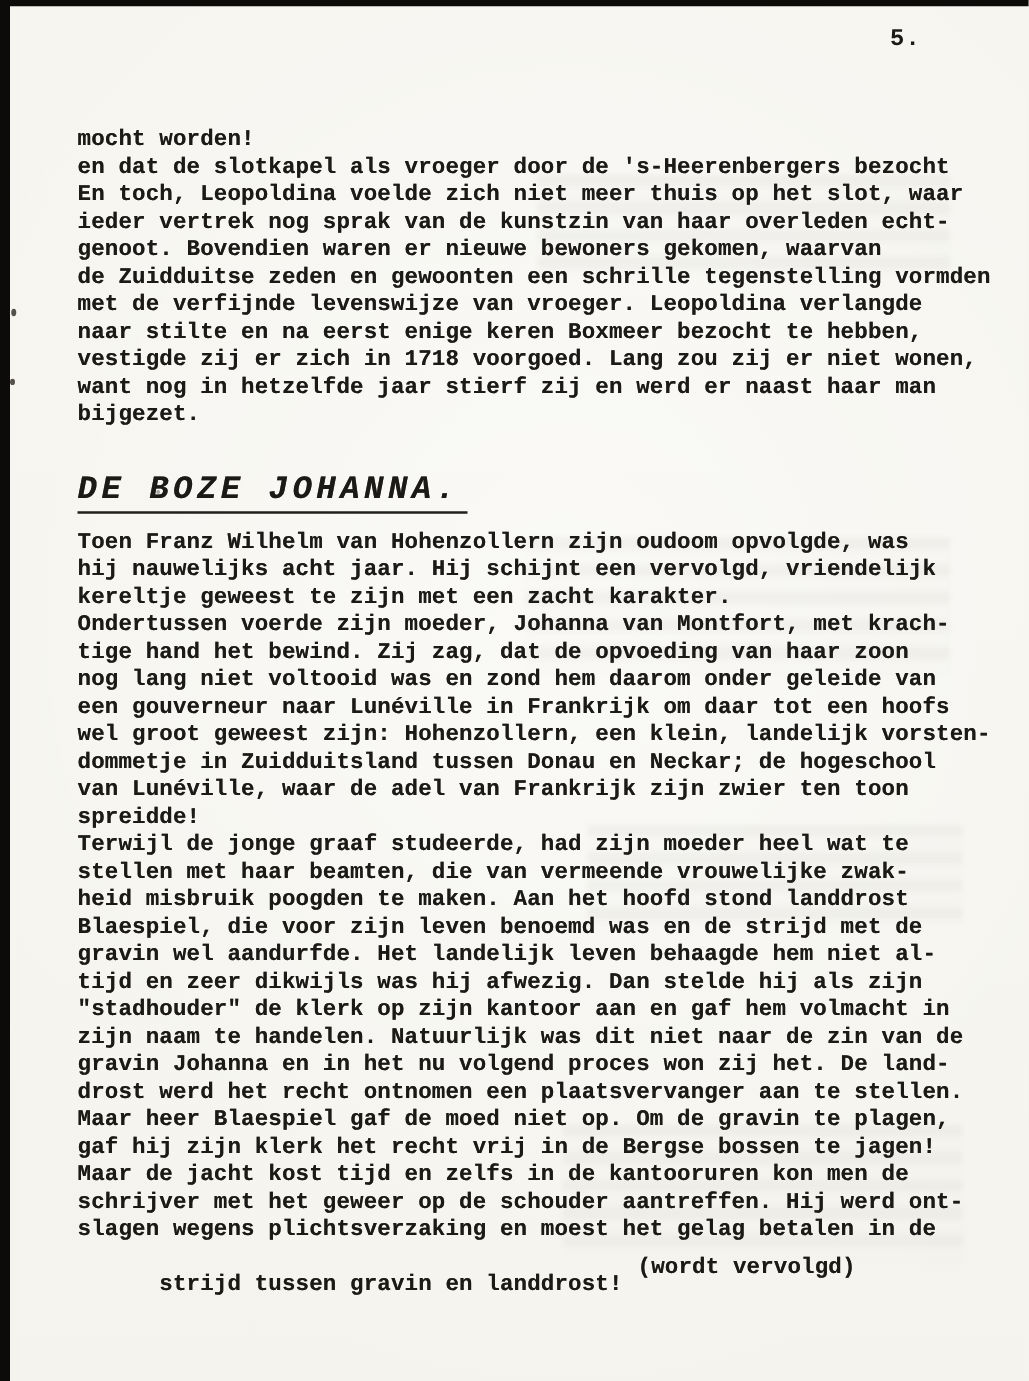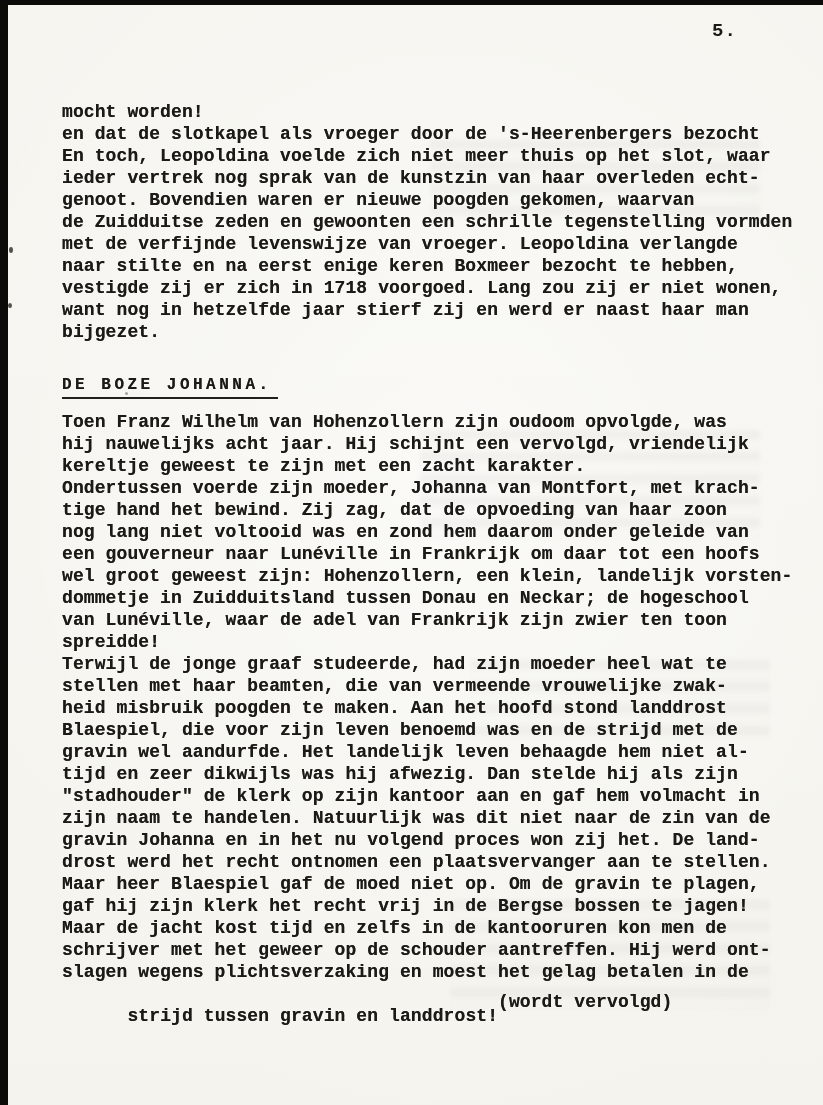"genoot. Bovendien waren er nieuwe" div.line { text: poogden -> bewoners }
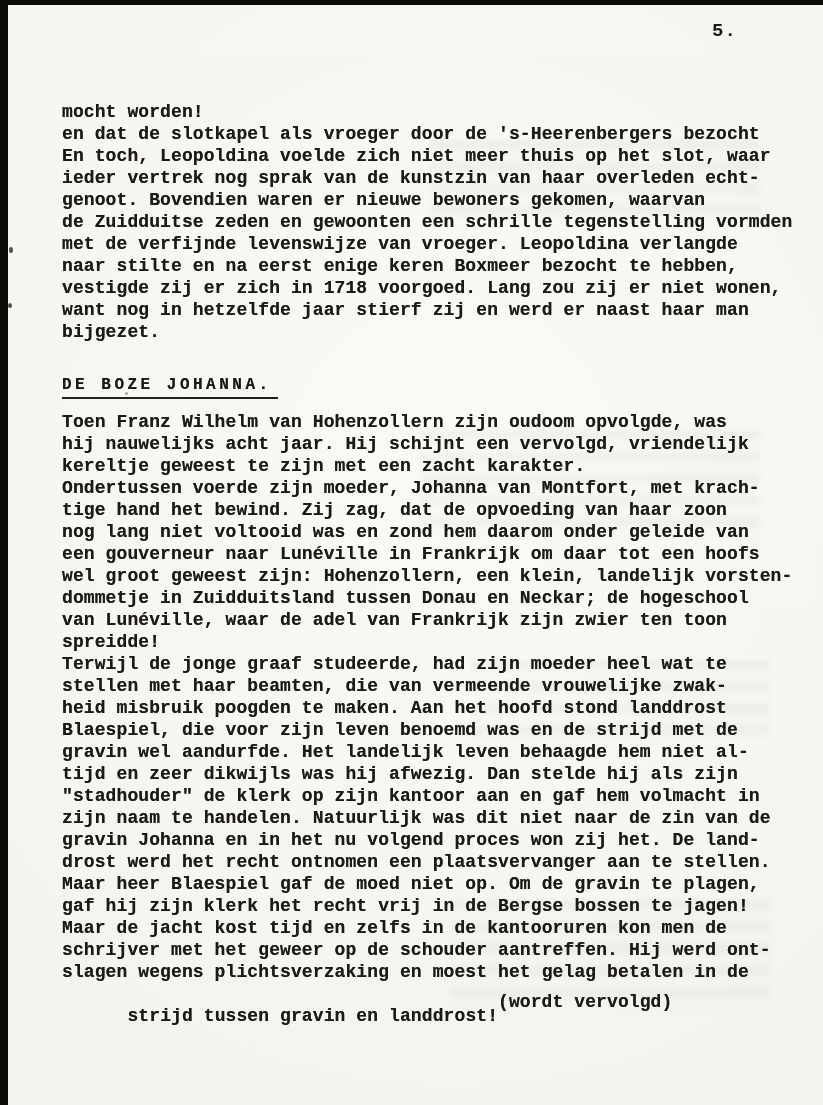"DE BOZE JOHANNA." .heading { font-size: 16px -> 26px; font-style: none -> italic }
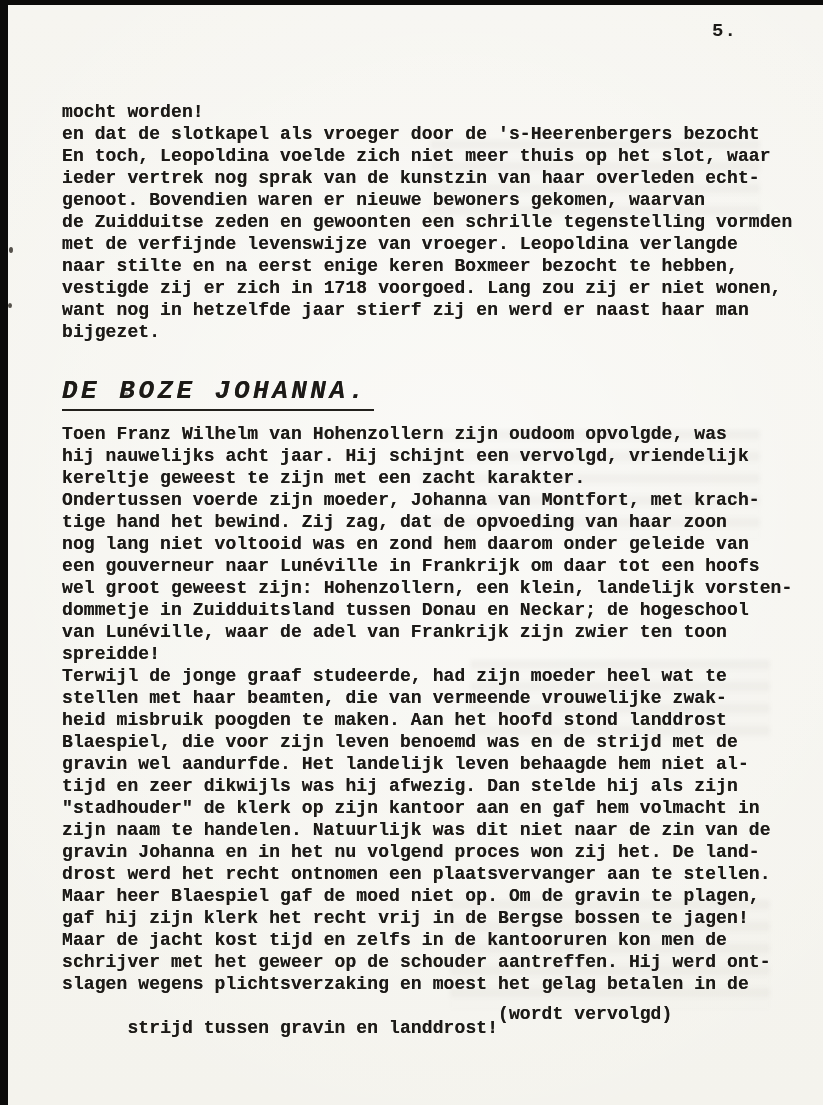"(wordt vervolgd)" .continuation { left: 436px -> 448px }
